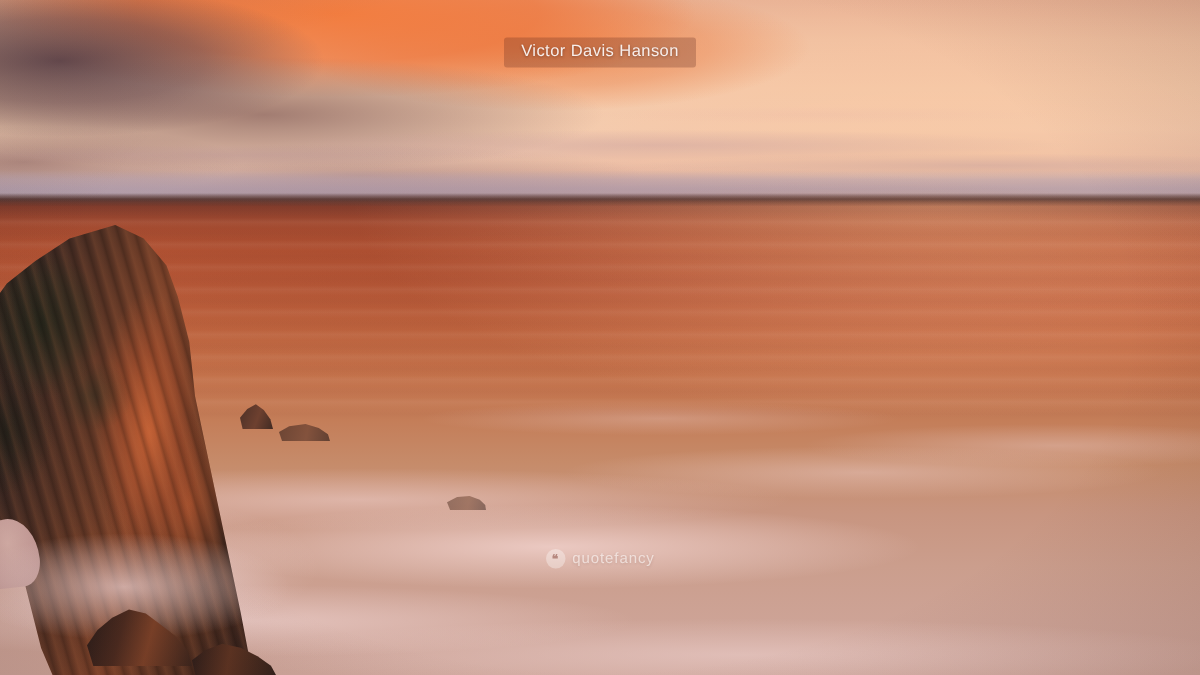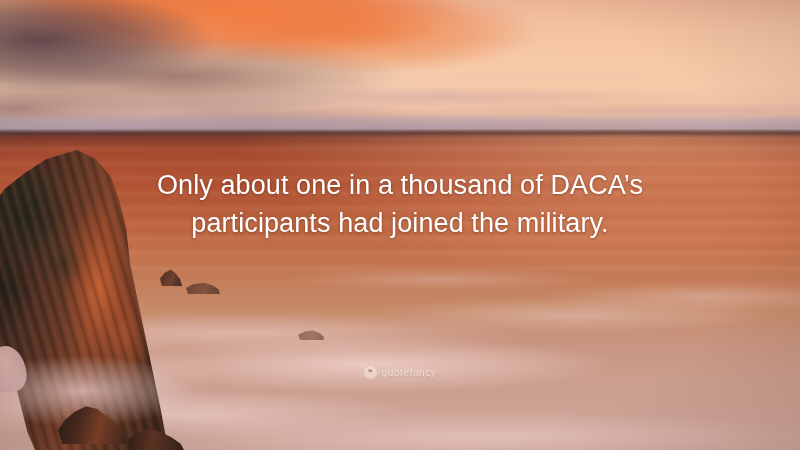"Victor Davis Hanson" div { html: none -> <div> <span>Victor Davis Hanson</span> </div> }
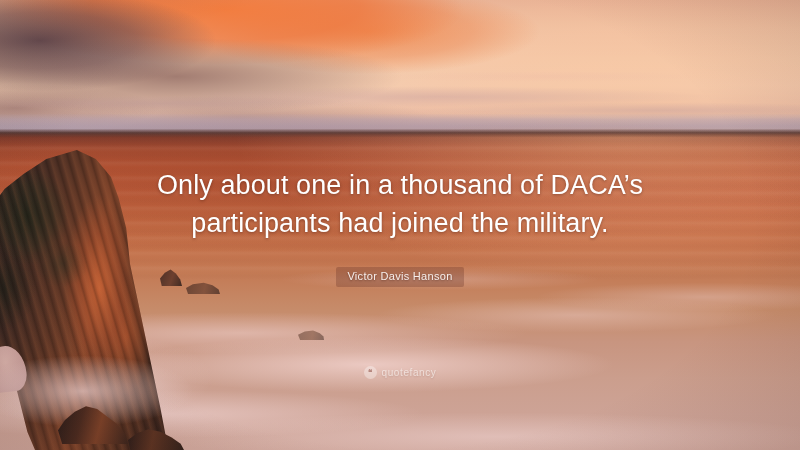"Only about one in a" div { html: <div>Only about one in a thousand of DACA’s participants had joined the military.</div> -> none }
